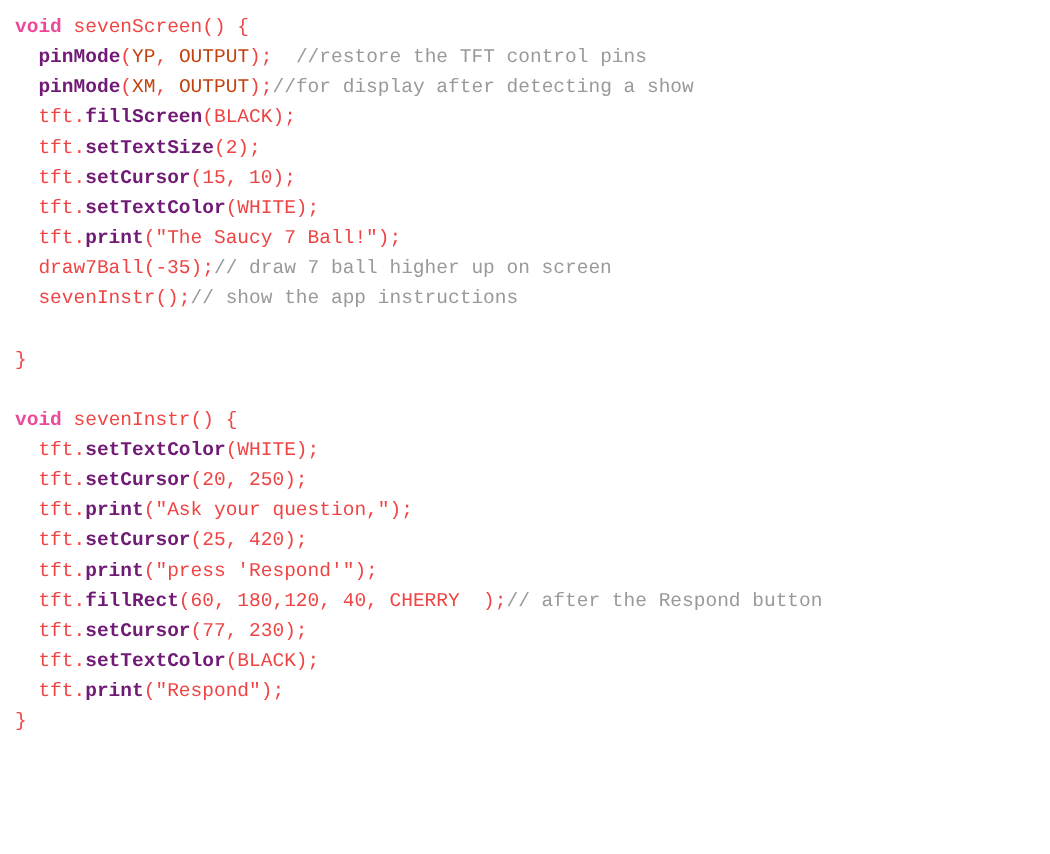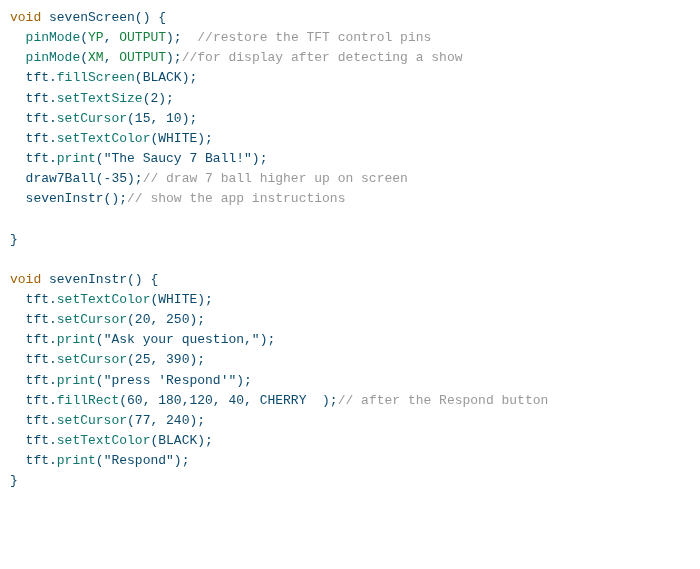"void" .kw { color: #a16207 -> #ec4899; font-weight: none -> bold }
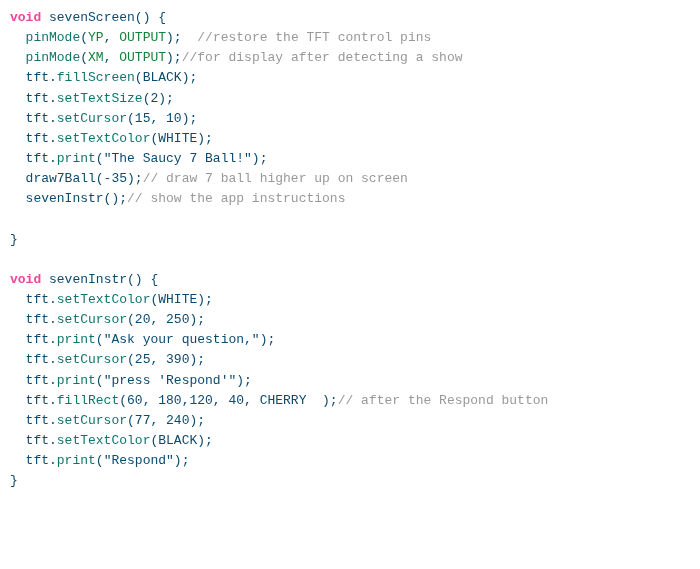"sevenScreen() {" .plain { color: #0c4a6e -> #ef4444 }
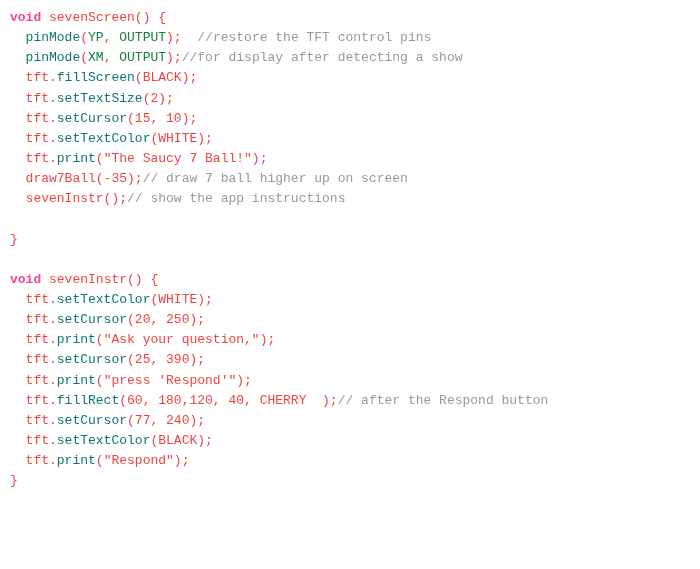"pinMode" .method { color: #0f766e -> #701a75; font-weight: none -> bold }
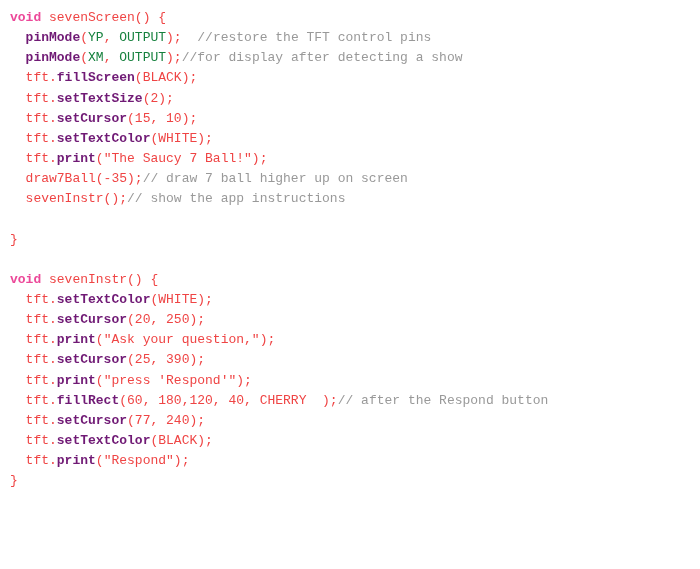"YP" .param { color: #15803d -> #c2410c }
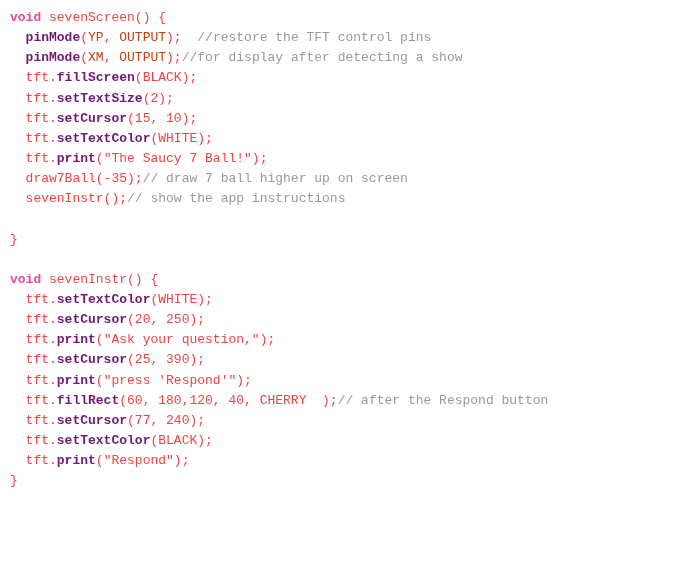"(25, 390);" span.plain { text: 390 -> 420 }
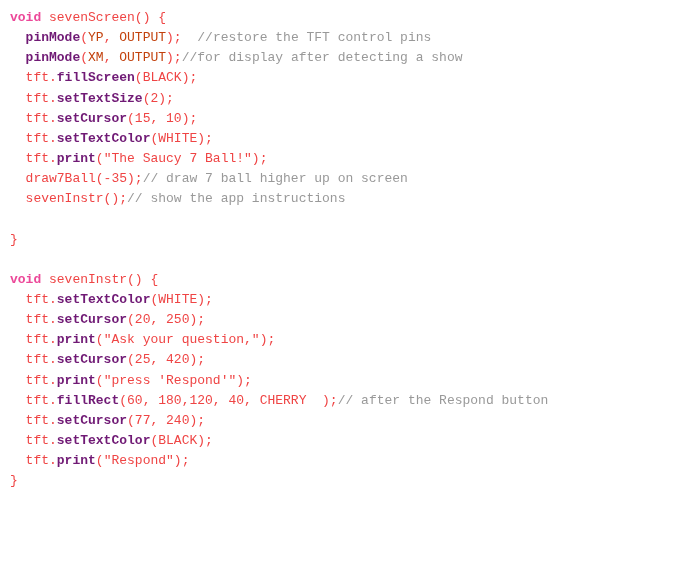"(77, 240);" span.plain { text: 240 -> 230 }
